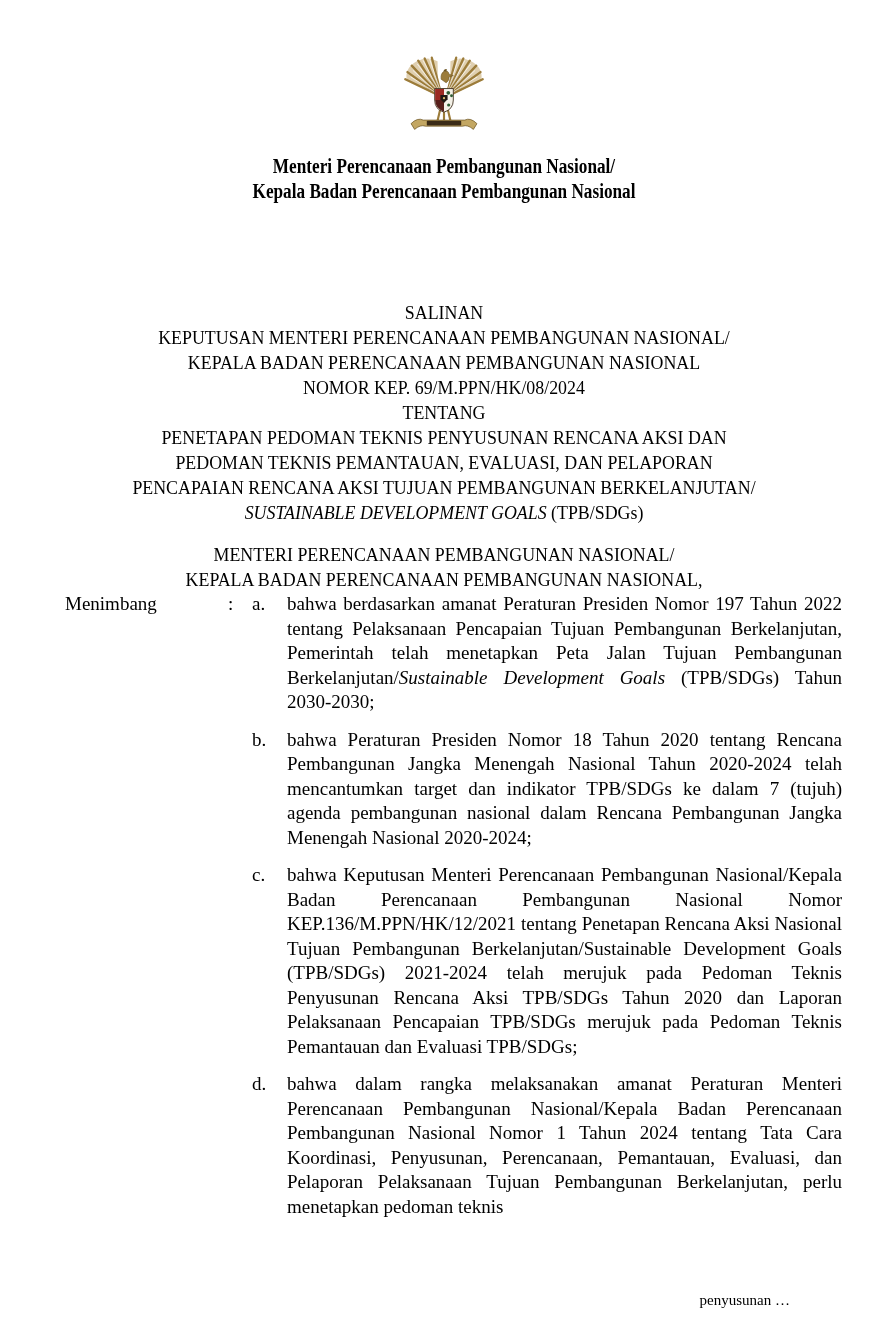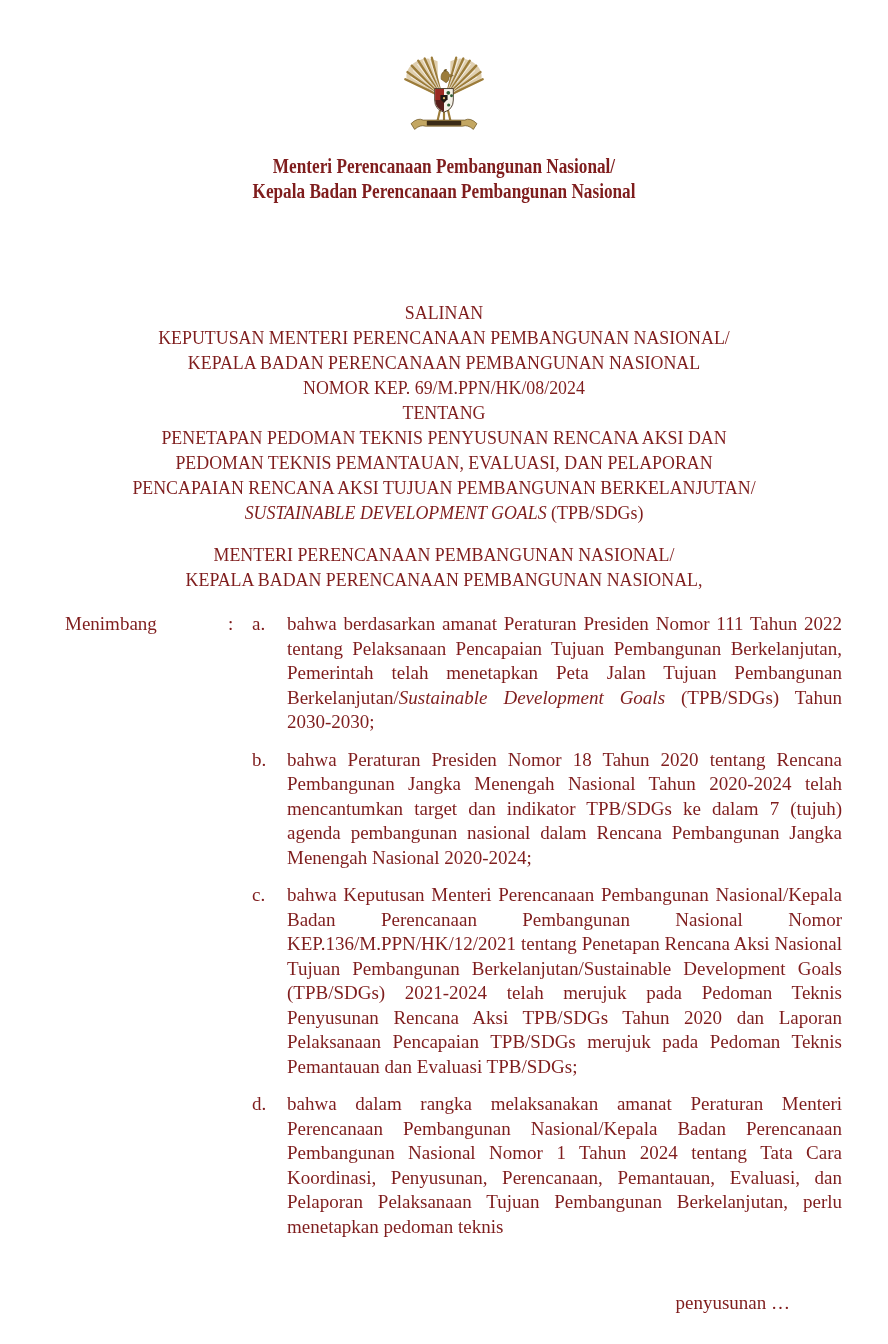"Menteri Perencanaan Pembangunan" .page { color: #7f1d1d -> #000000 }
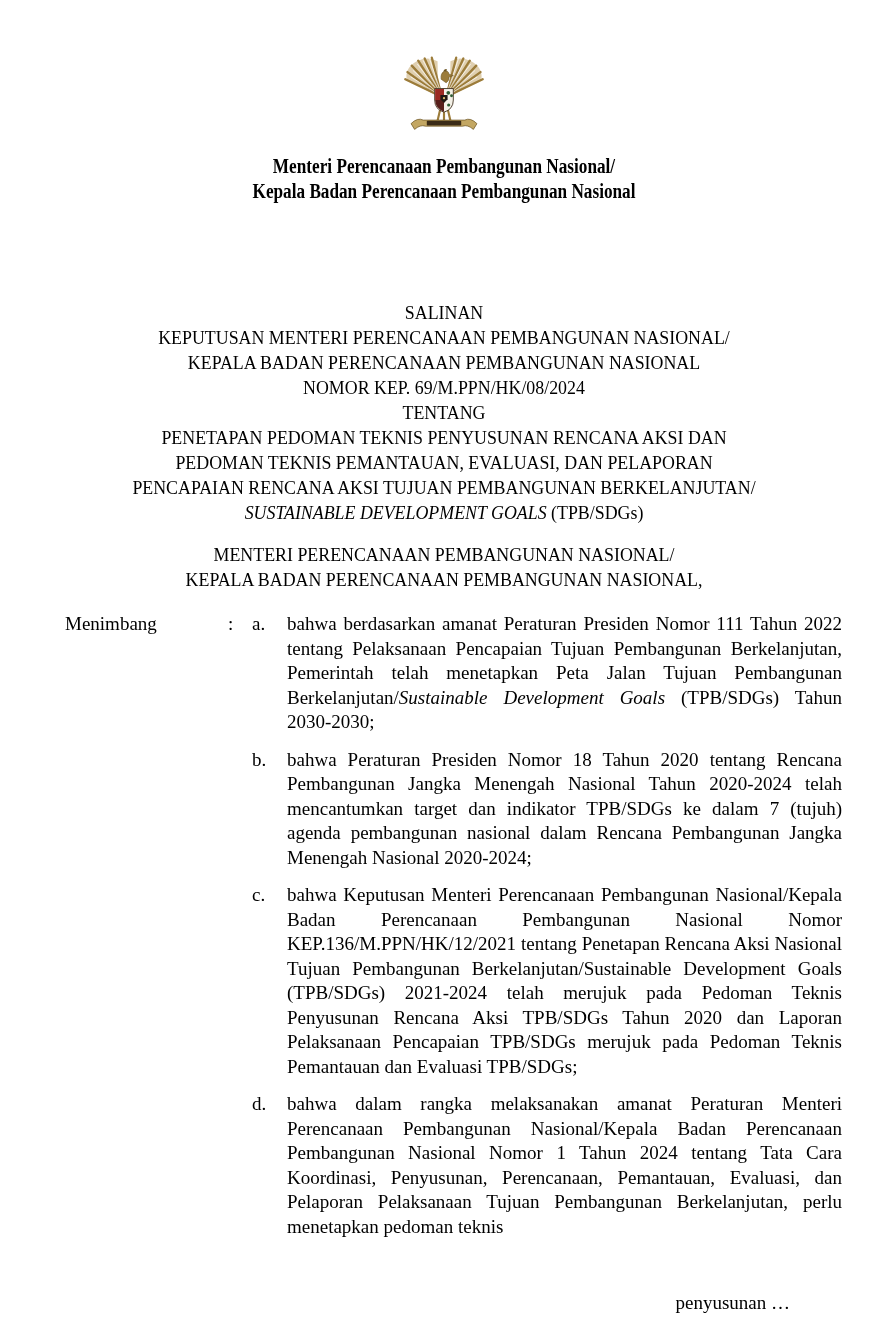"Menimbang" .menimbang { margin-top: 20px -> none }
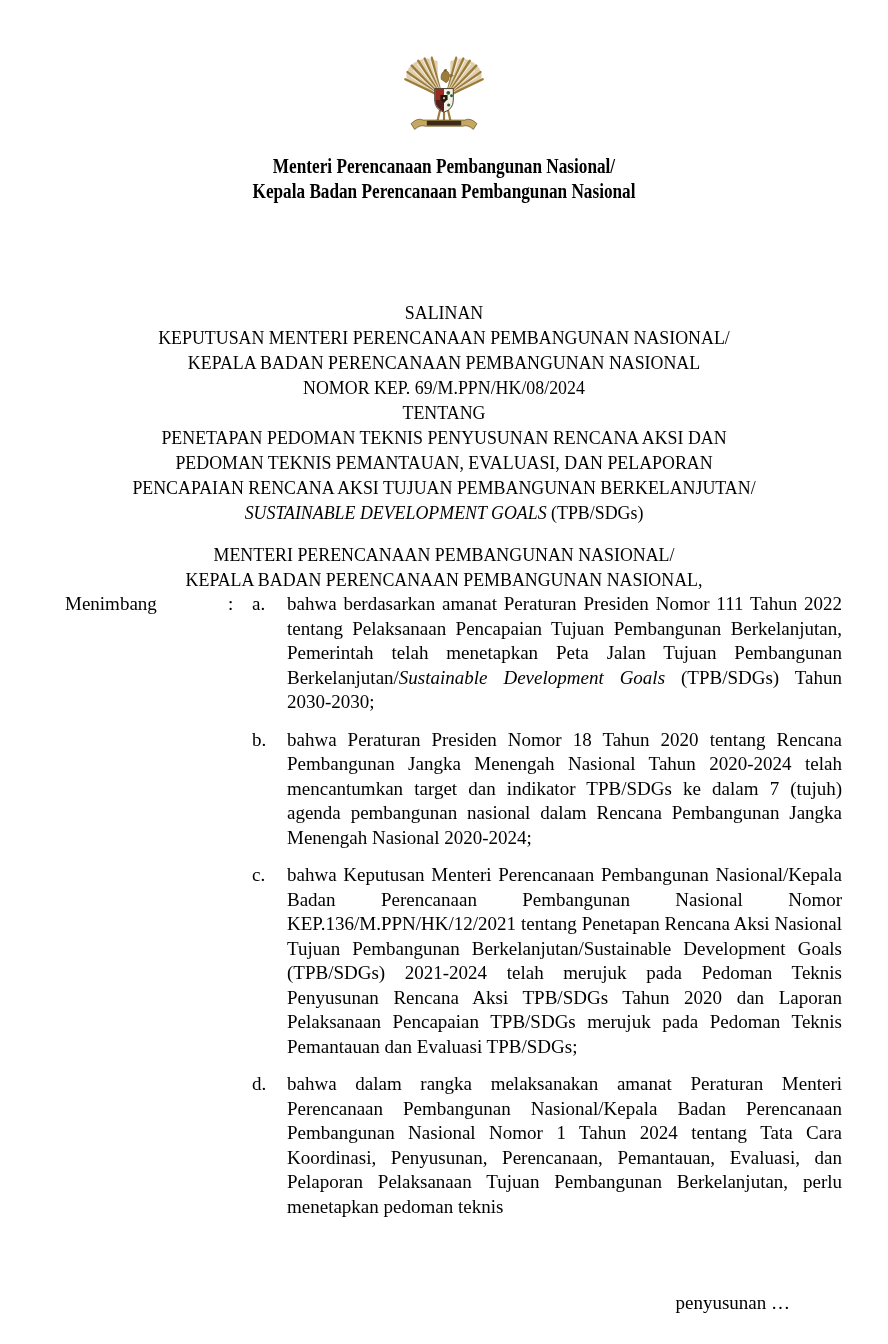"bahwa berdasarkan amanat Peraturan" span { text: 111 -> 197 }
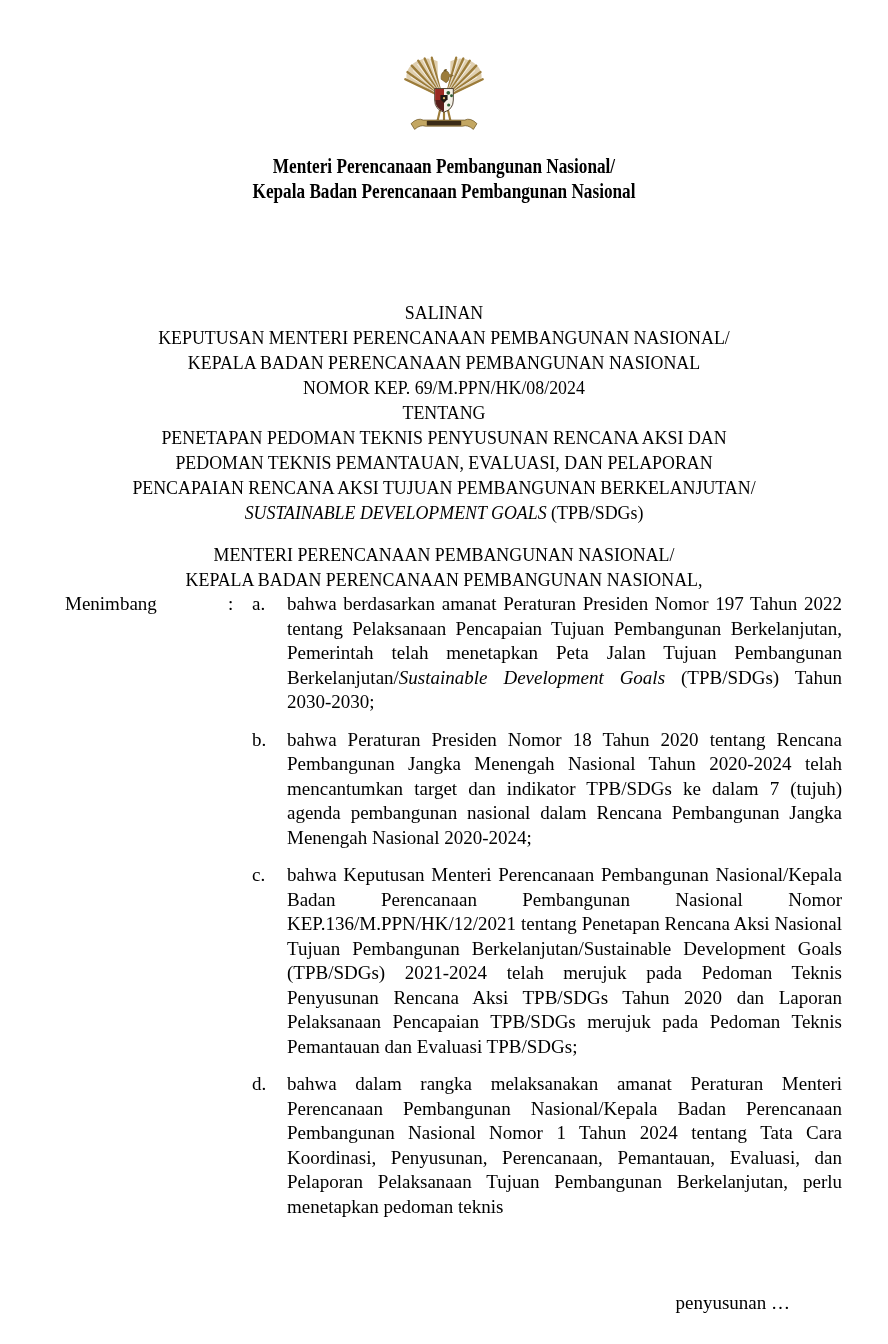"penyusunan …" .catchword { font-size: 19px -> 15px }
